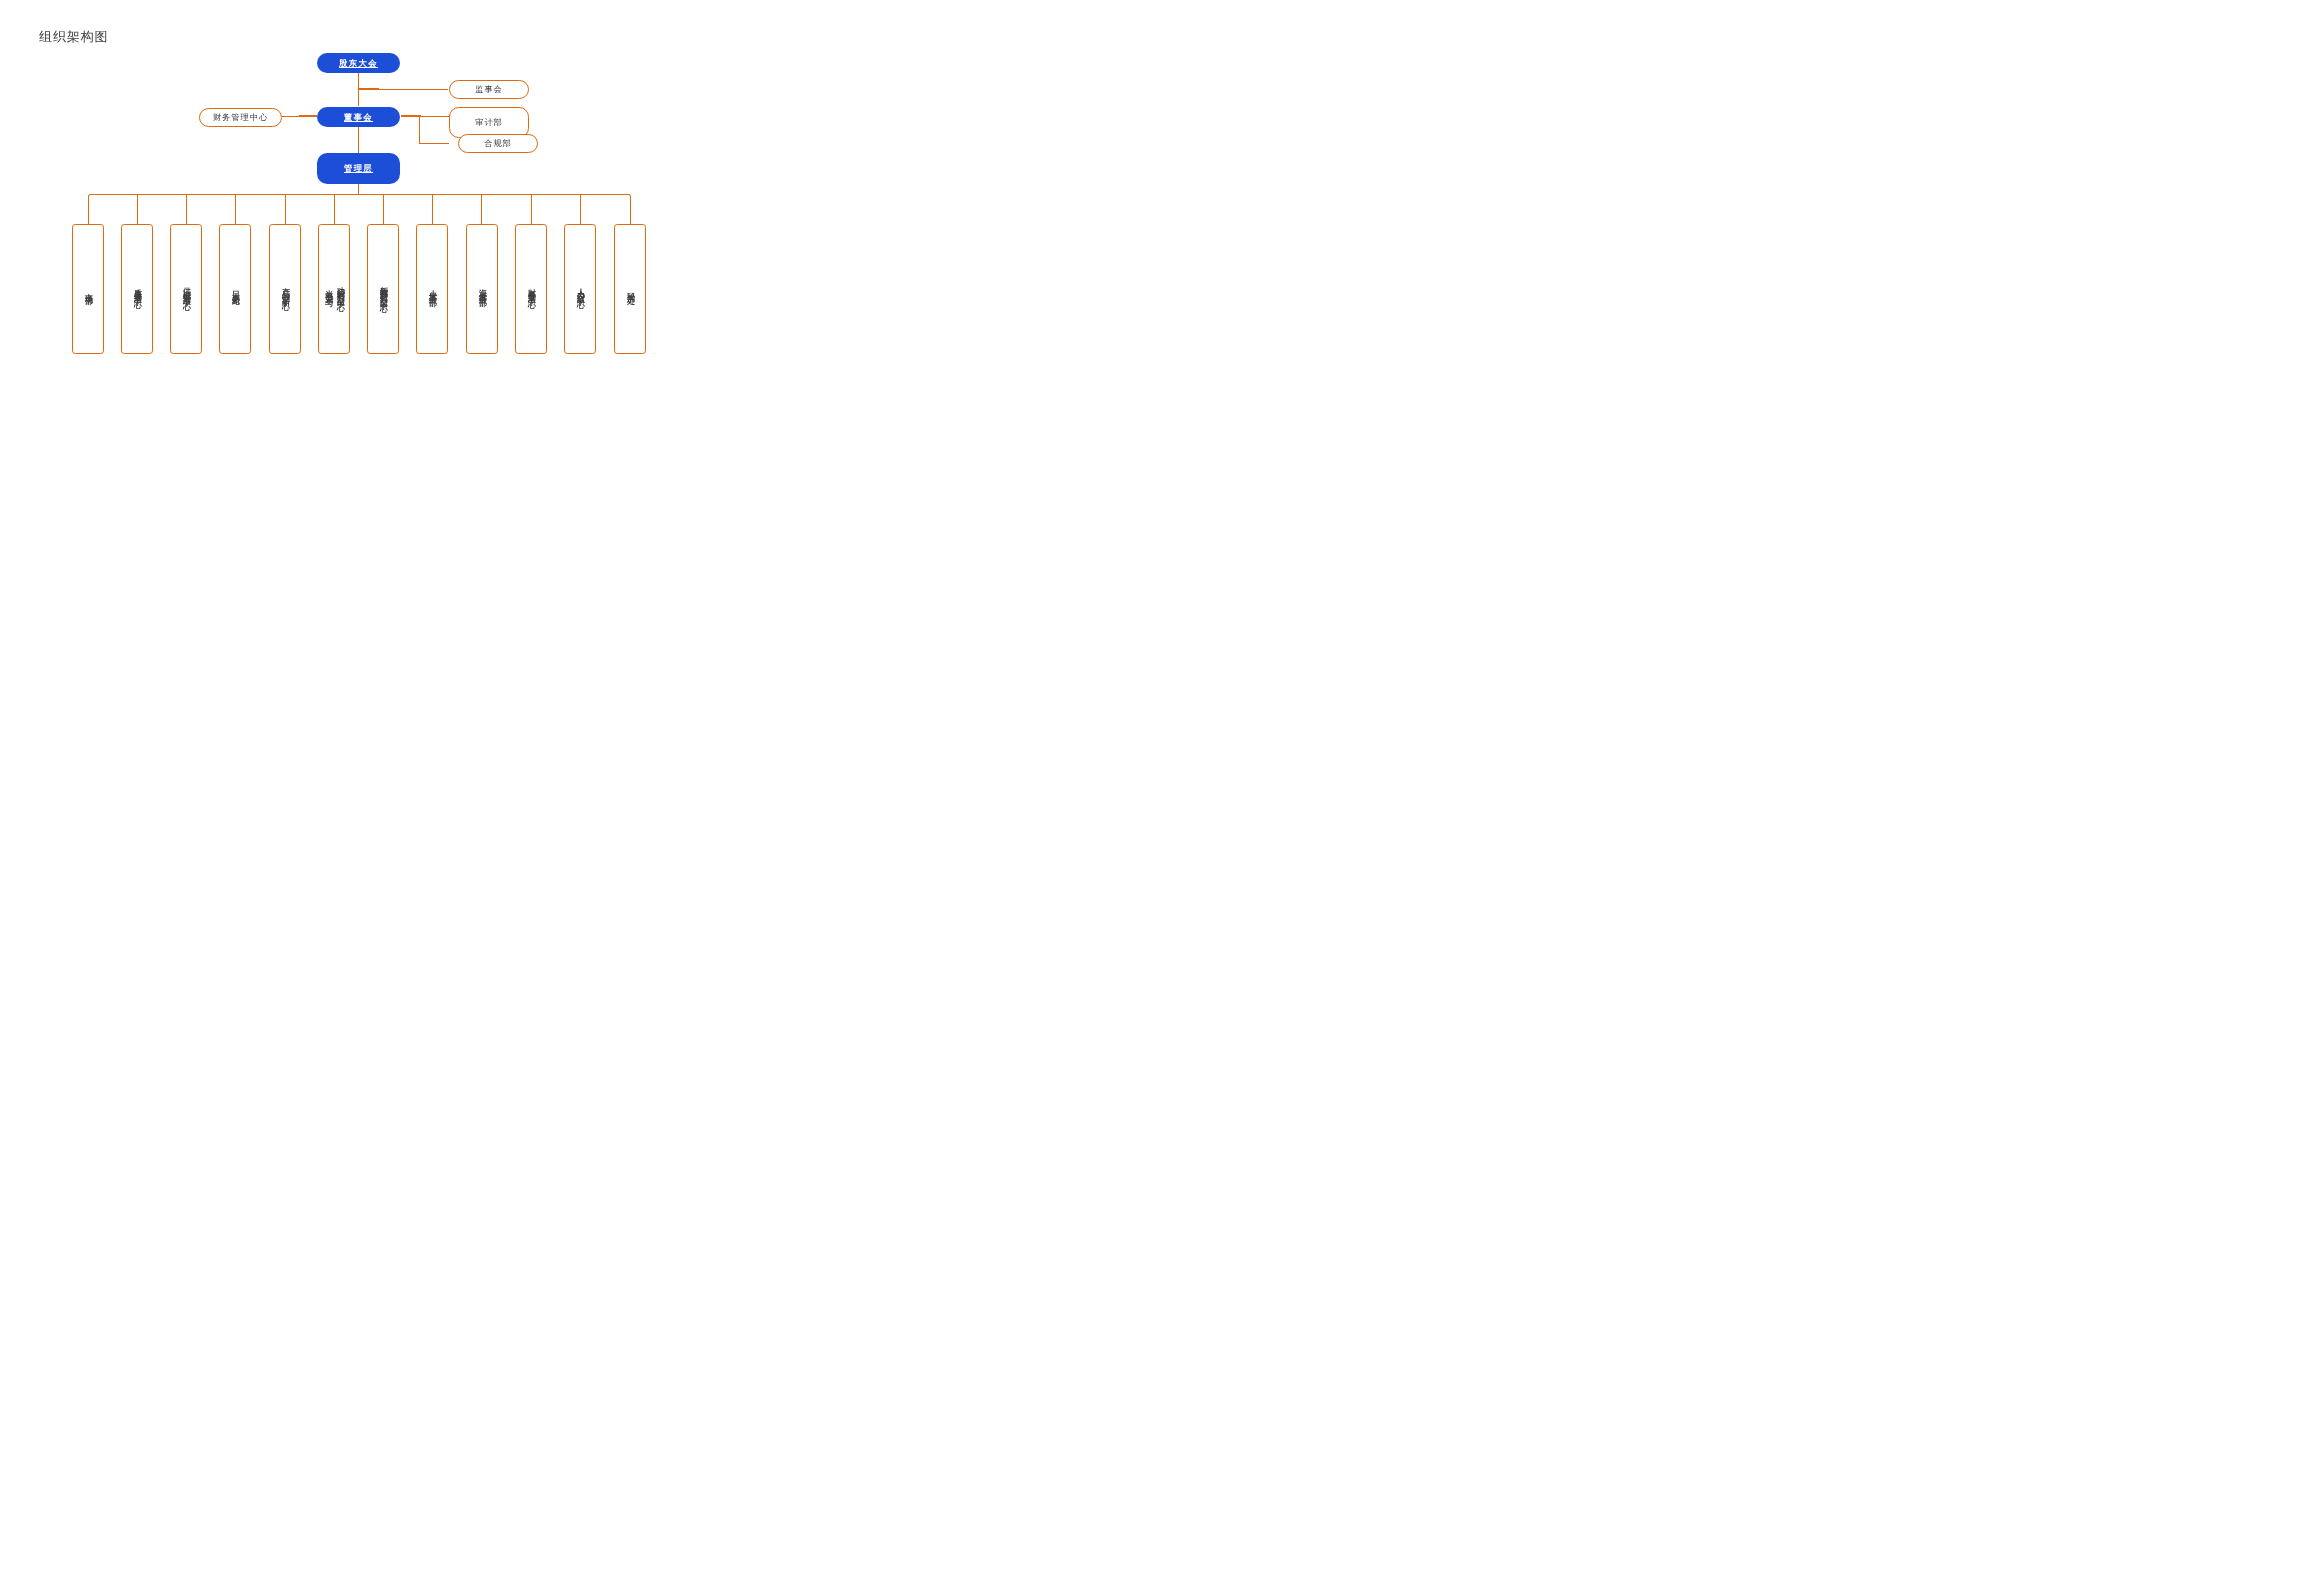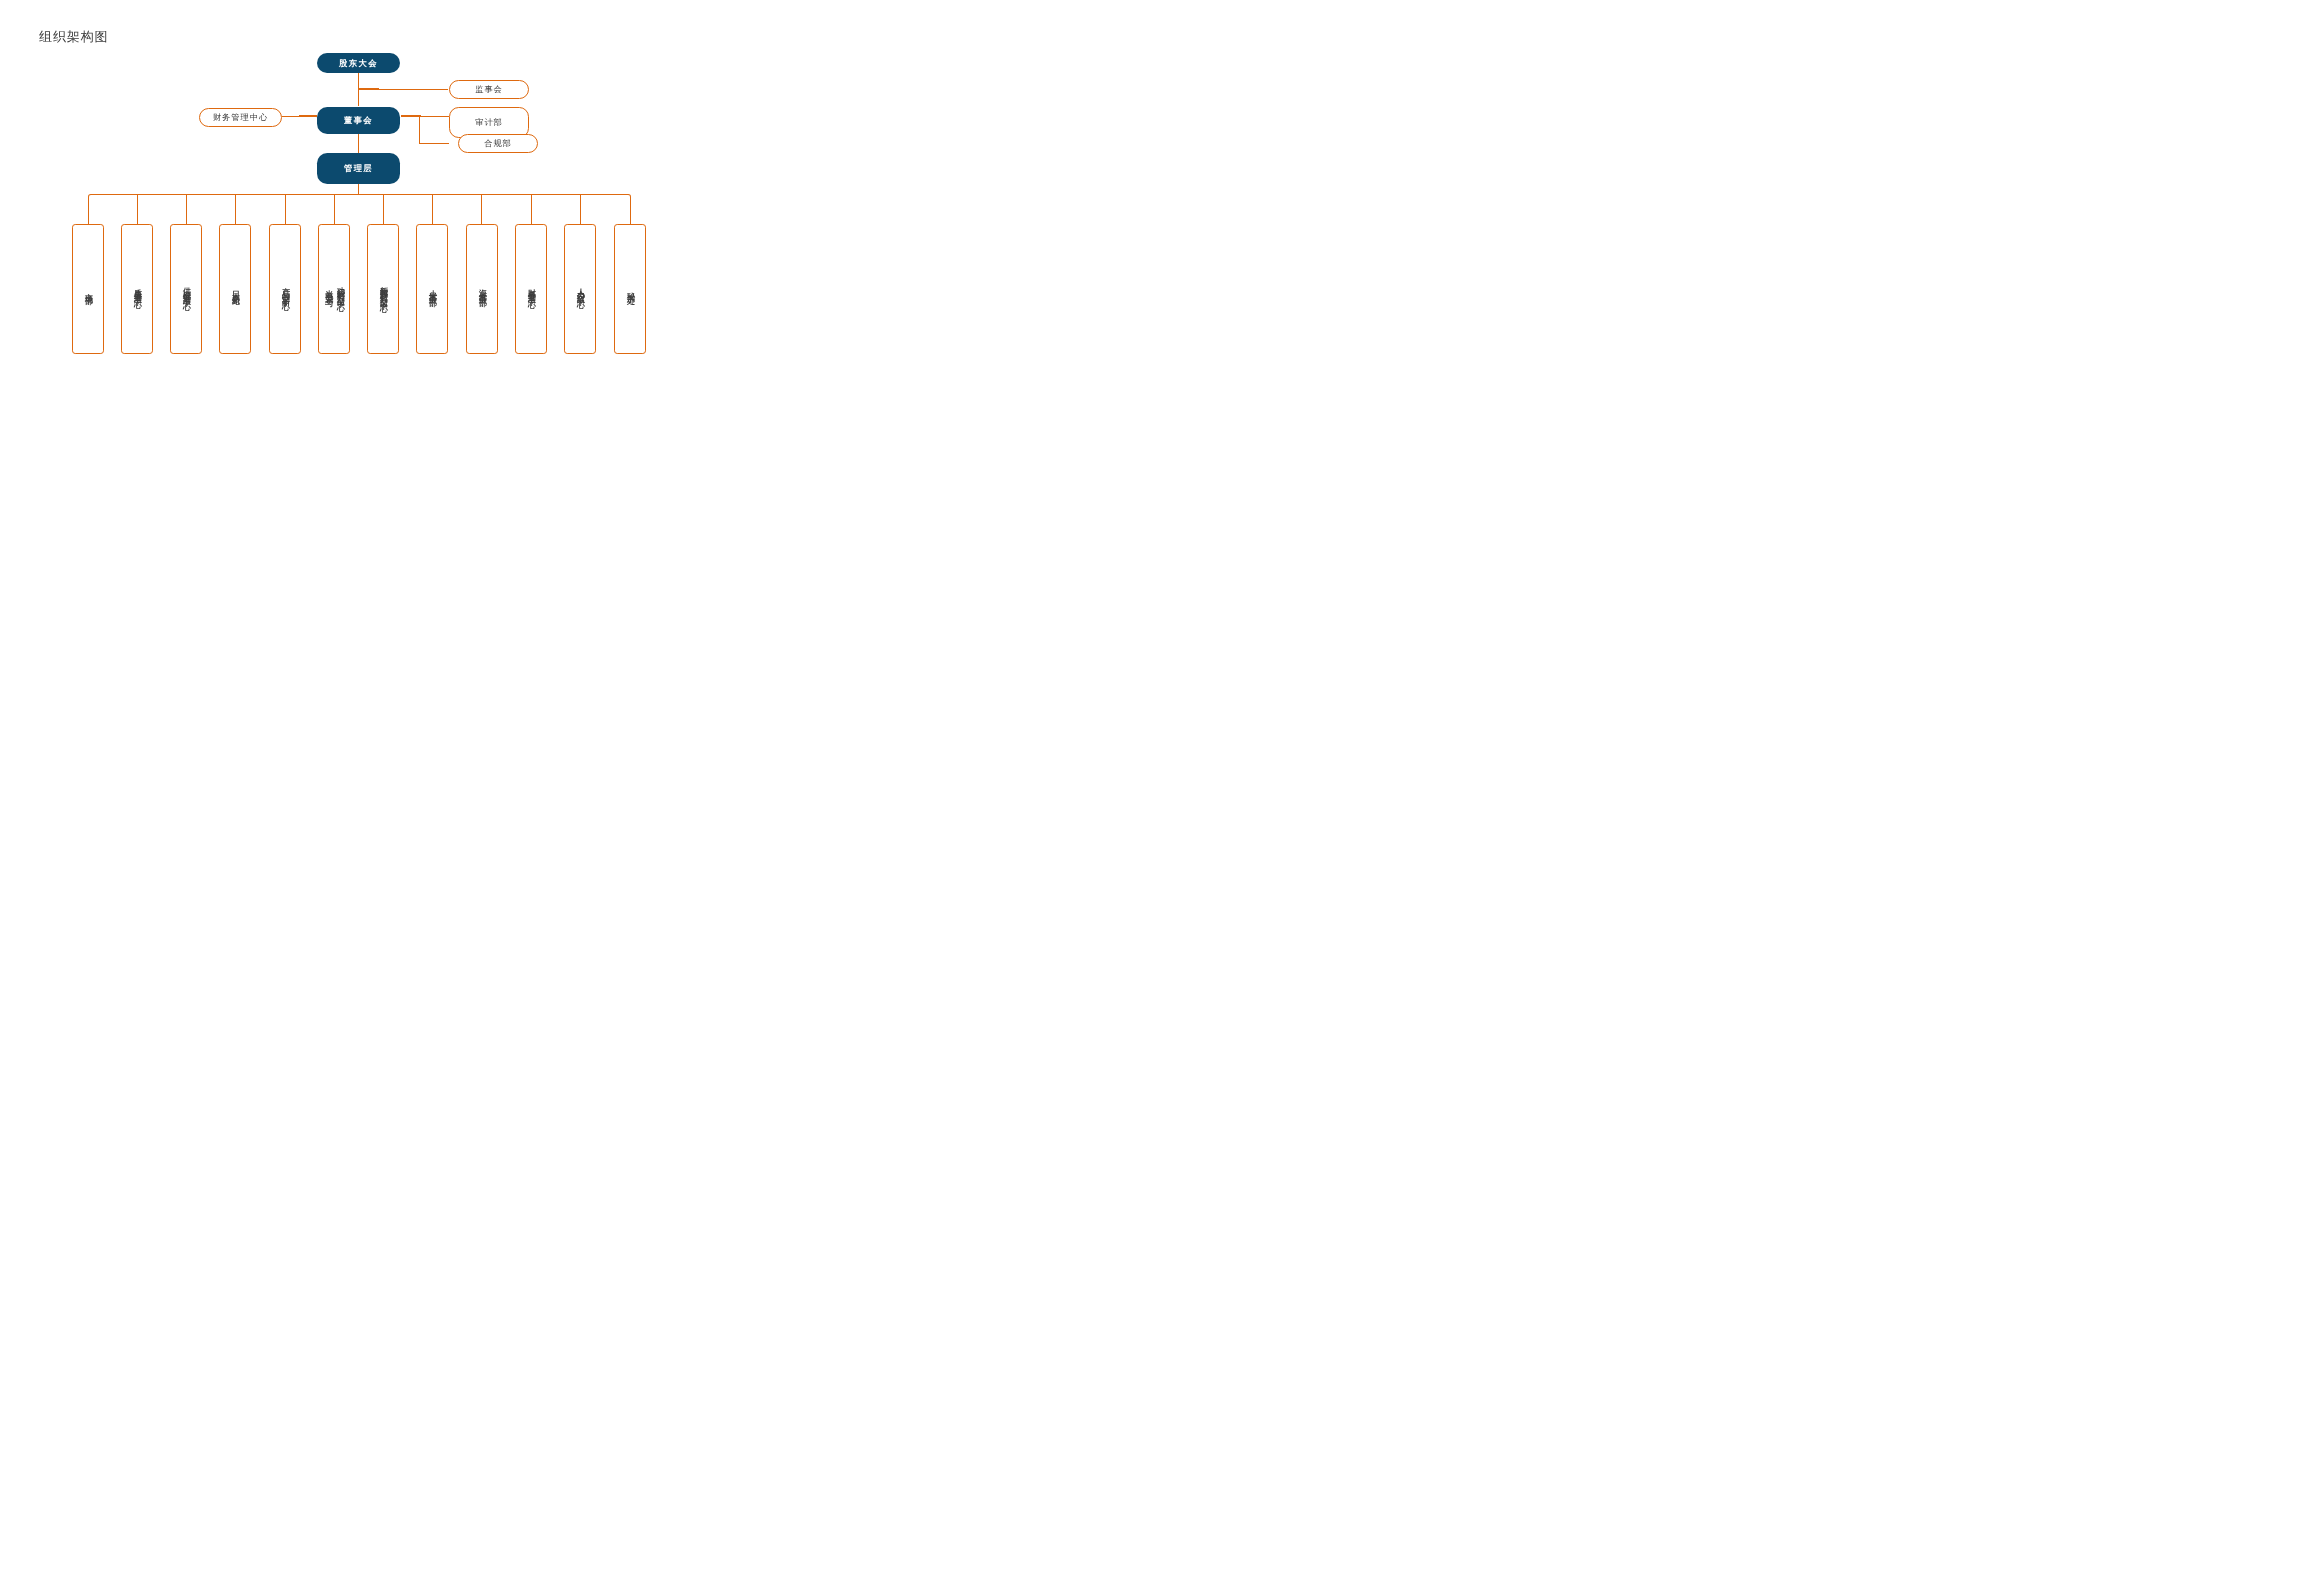"股东大会" .pill.solid { background: #0c4a6e -> #1d4ed8; text-decoration: none -> underline }
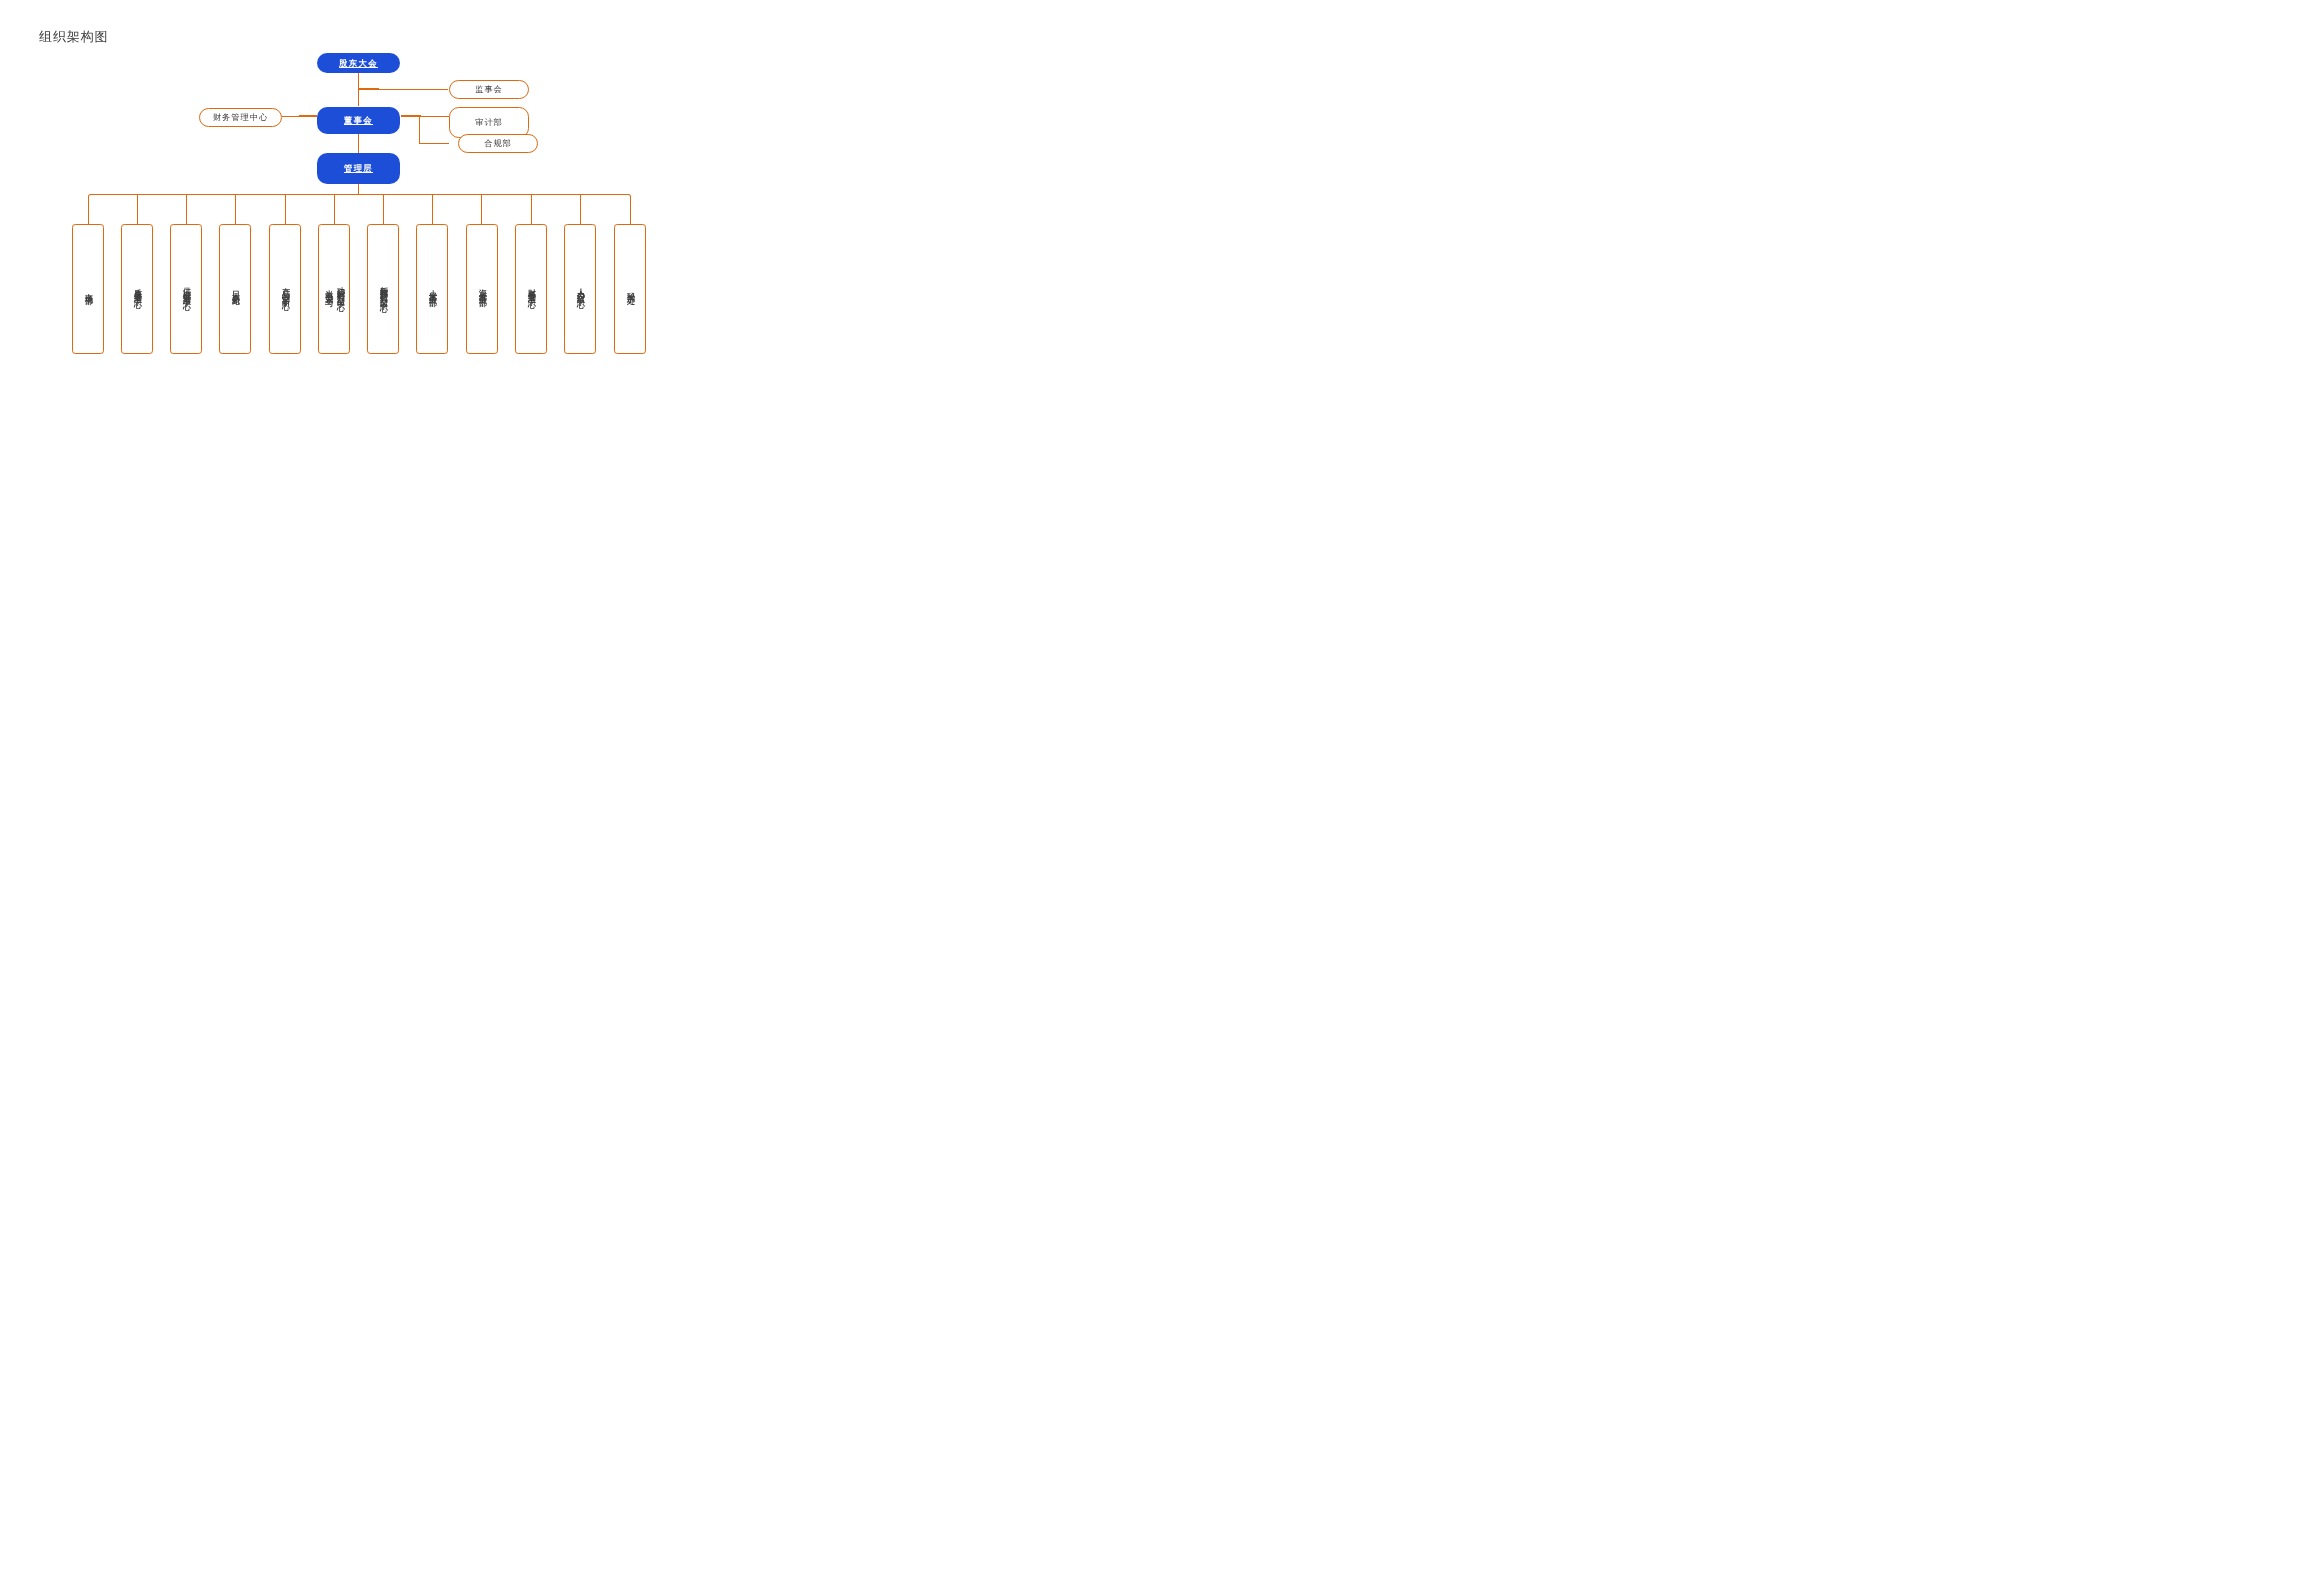"董事会" div.pill { height: 27px -> 20px }
